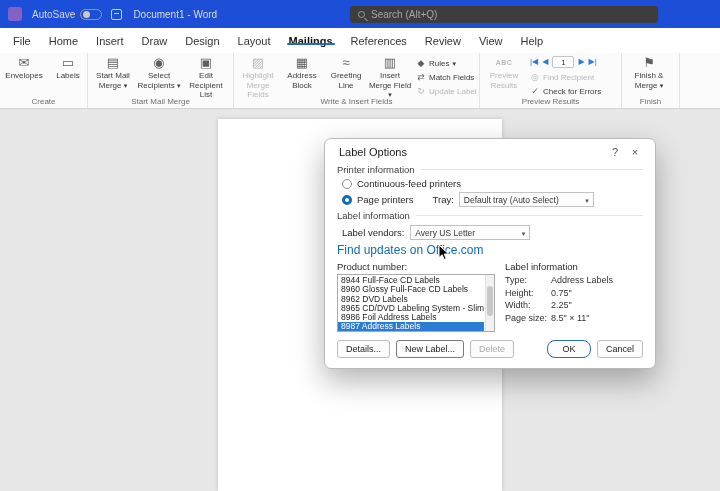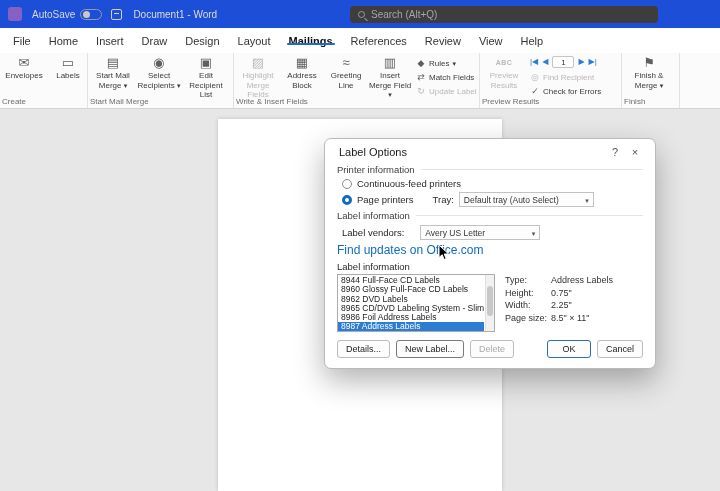"Create" .rgroup-label { text-align: left -> center }
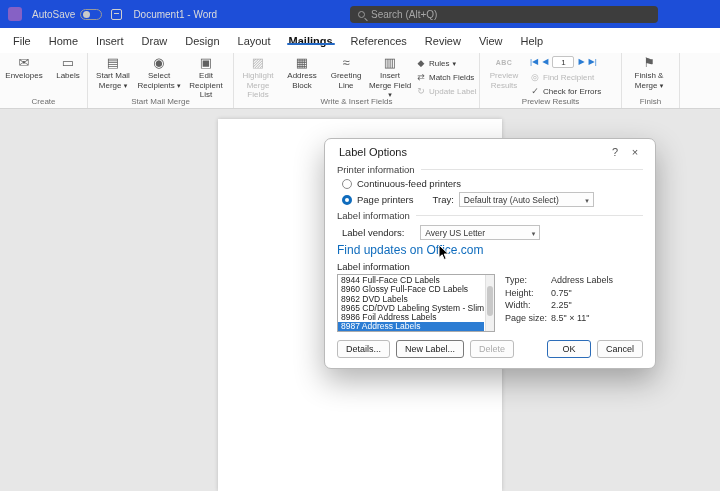"Label vendors:" .vendor-row { gap: 16px -> 6px }
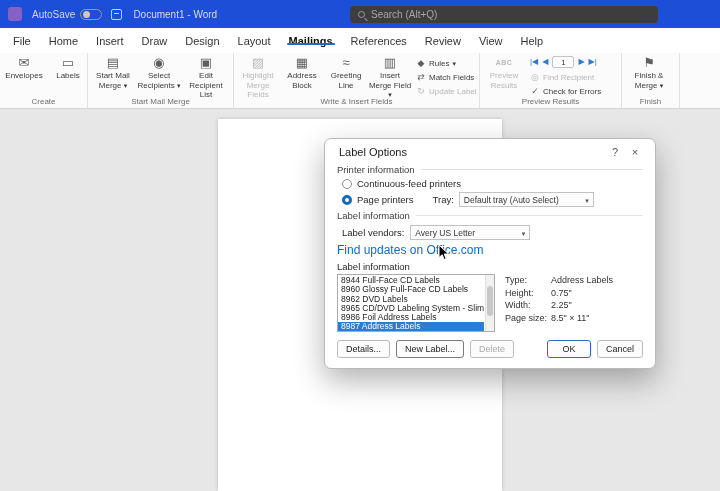"Product number:" span.c1 { html: none -> <span>Product number:</span> }
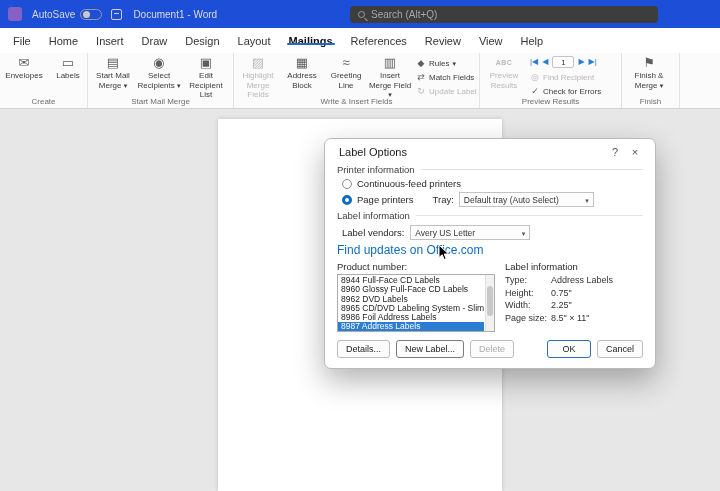"OK" .btn.accent { border-radius: none -> 8px }
